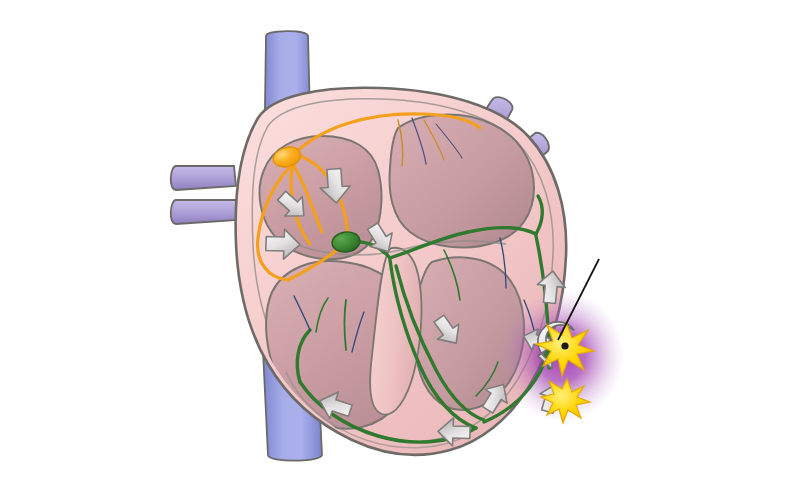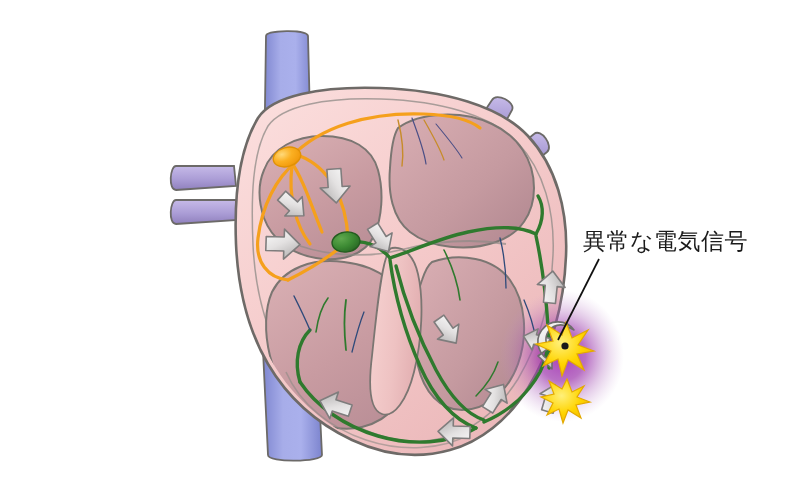"異常な電気信号" div.callout-text { html: <div>異常な電気信号</div> -> none }
